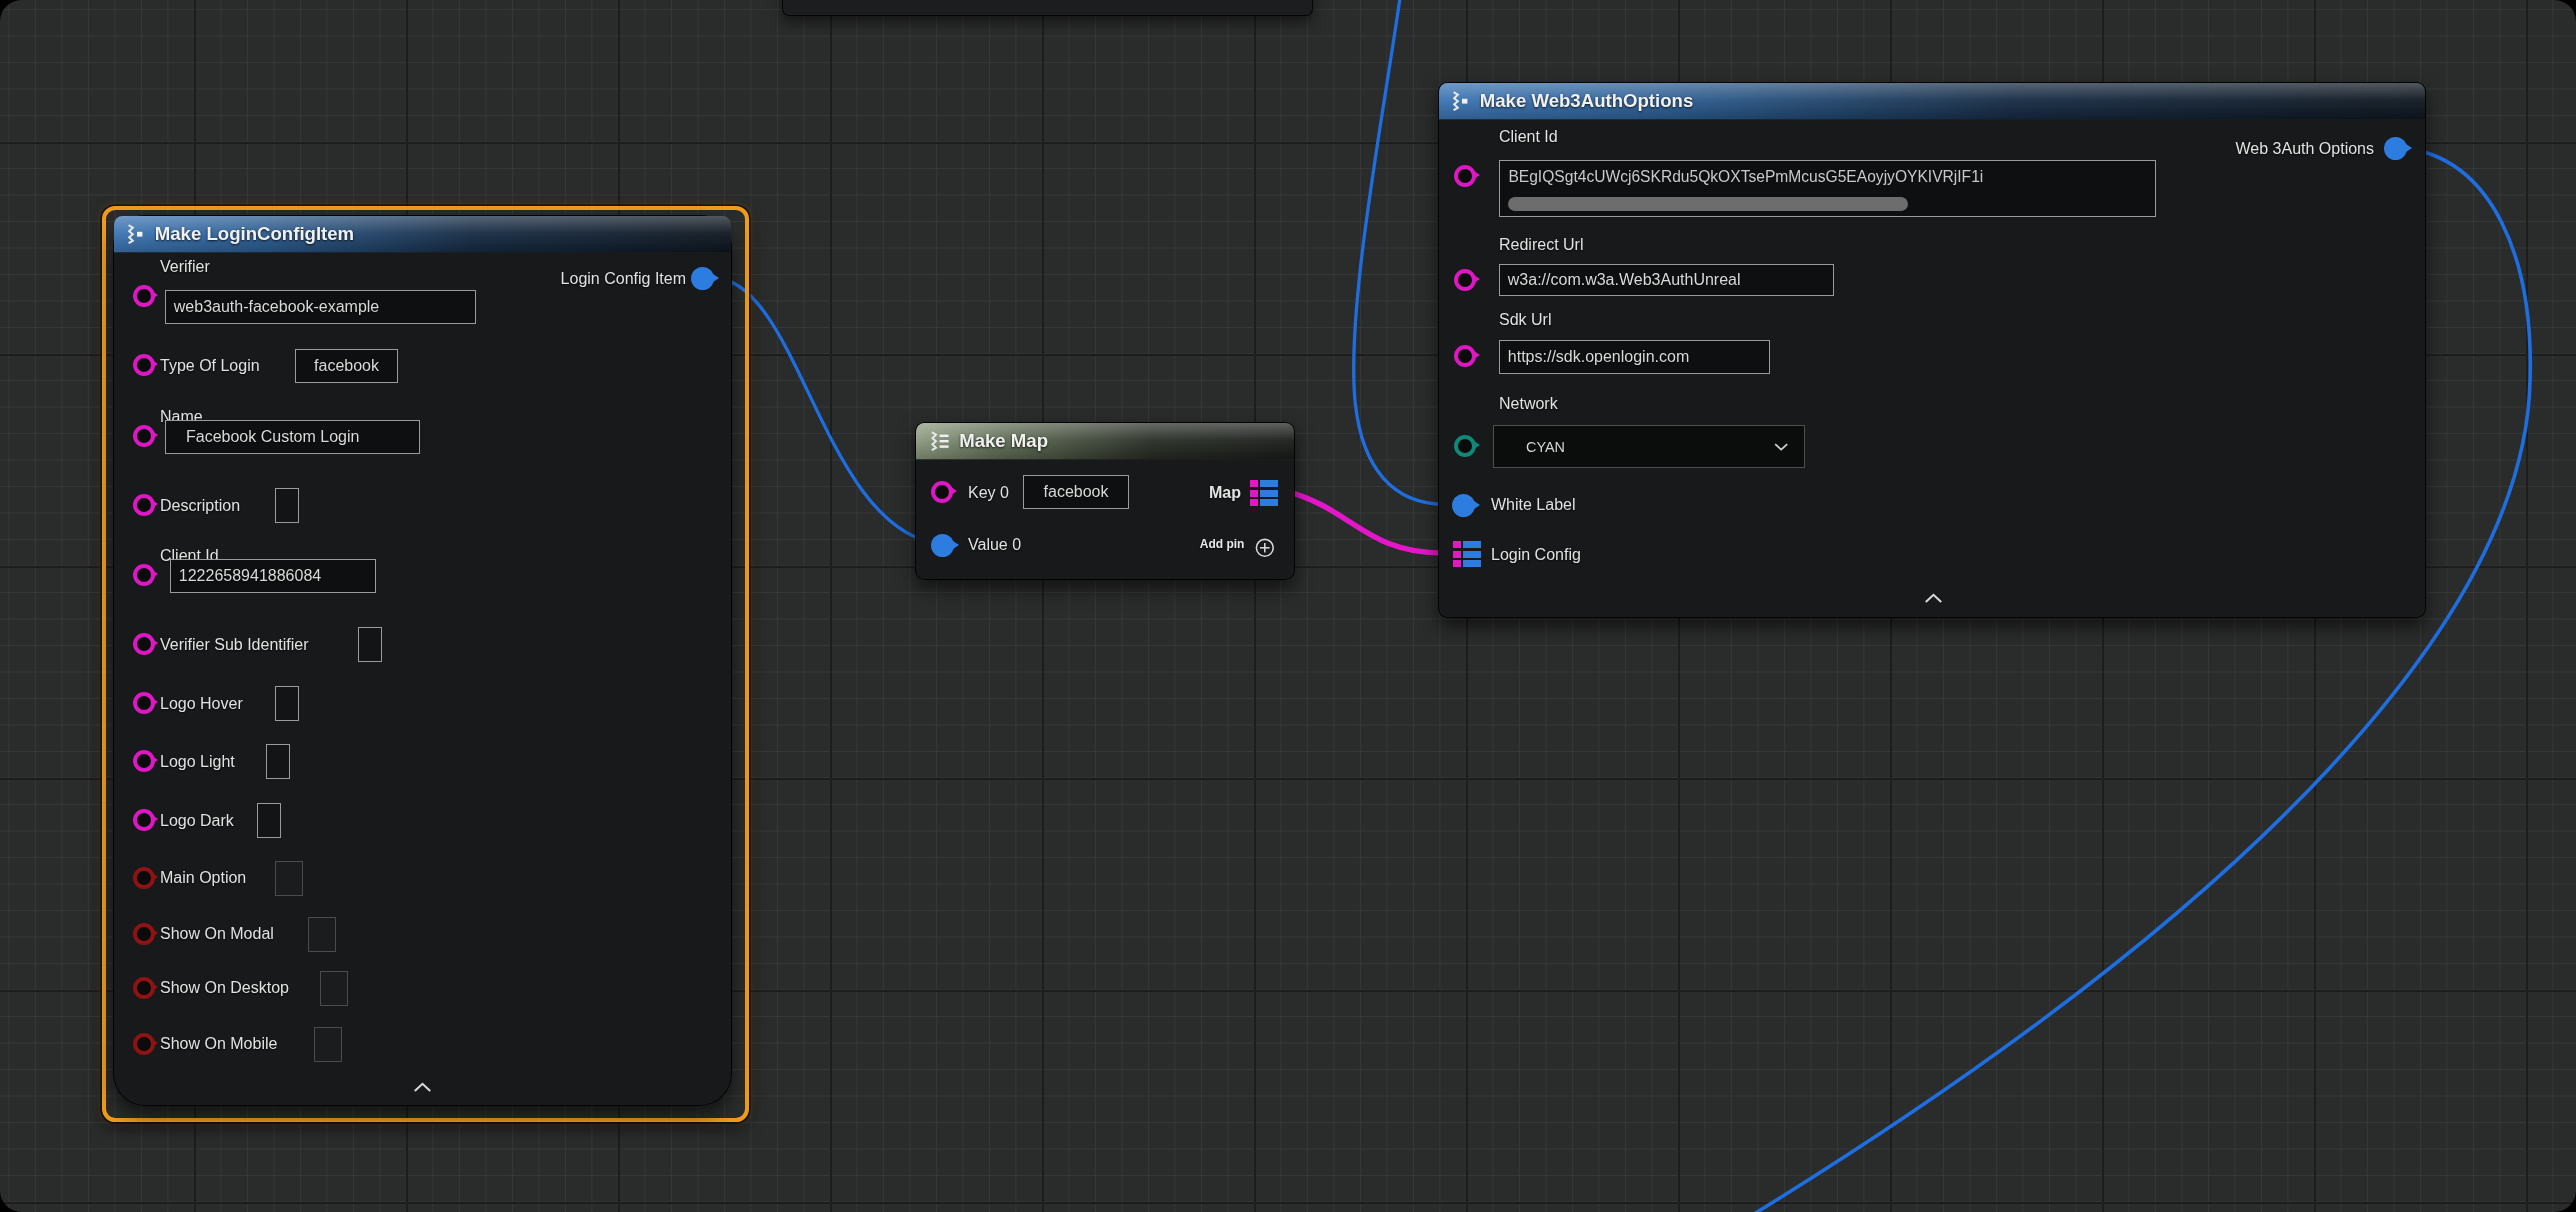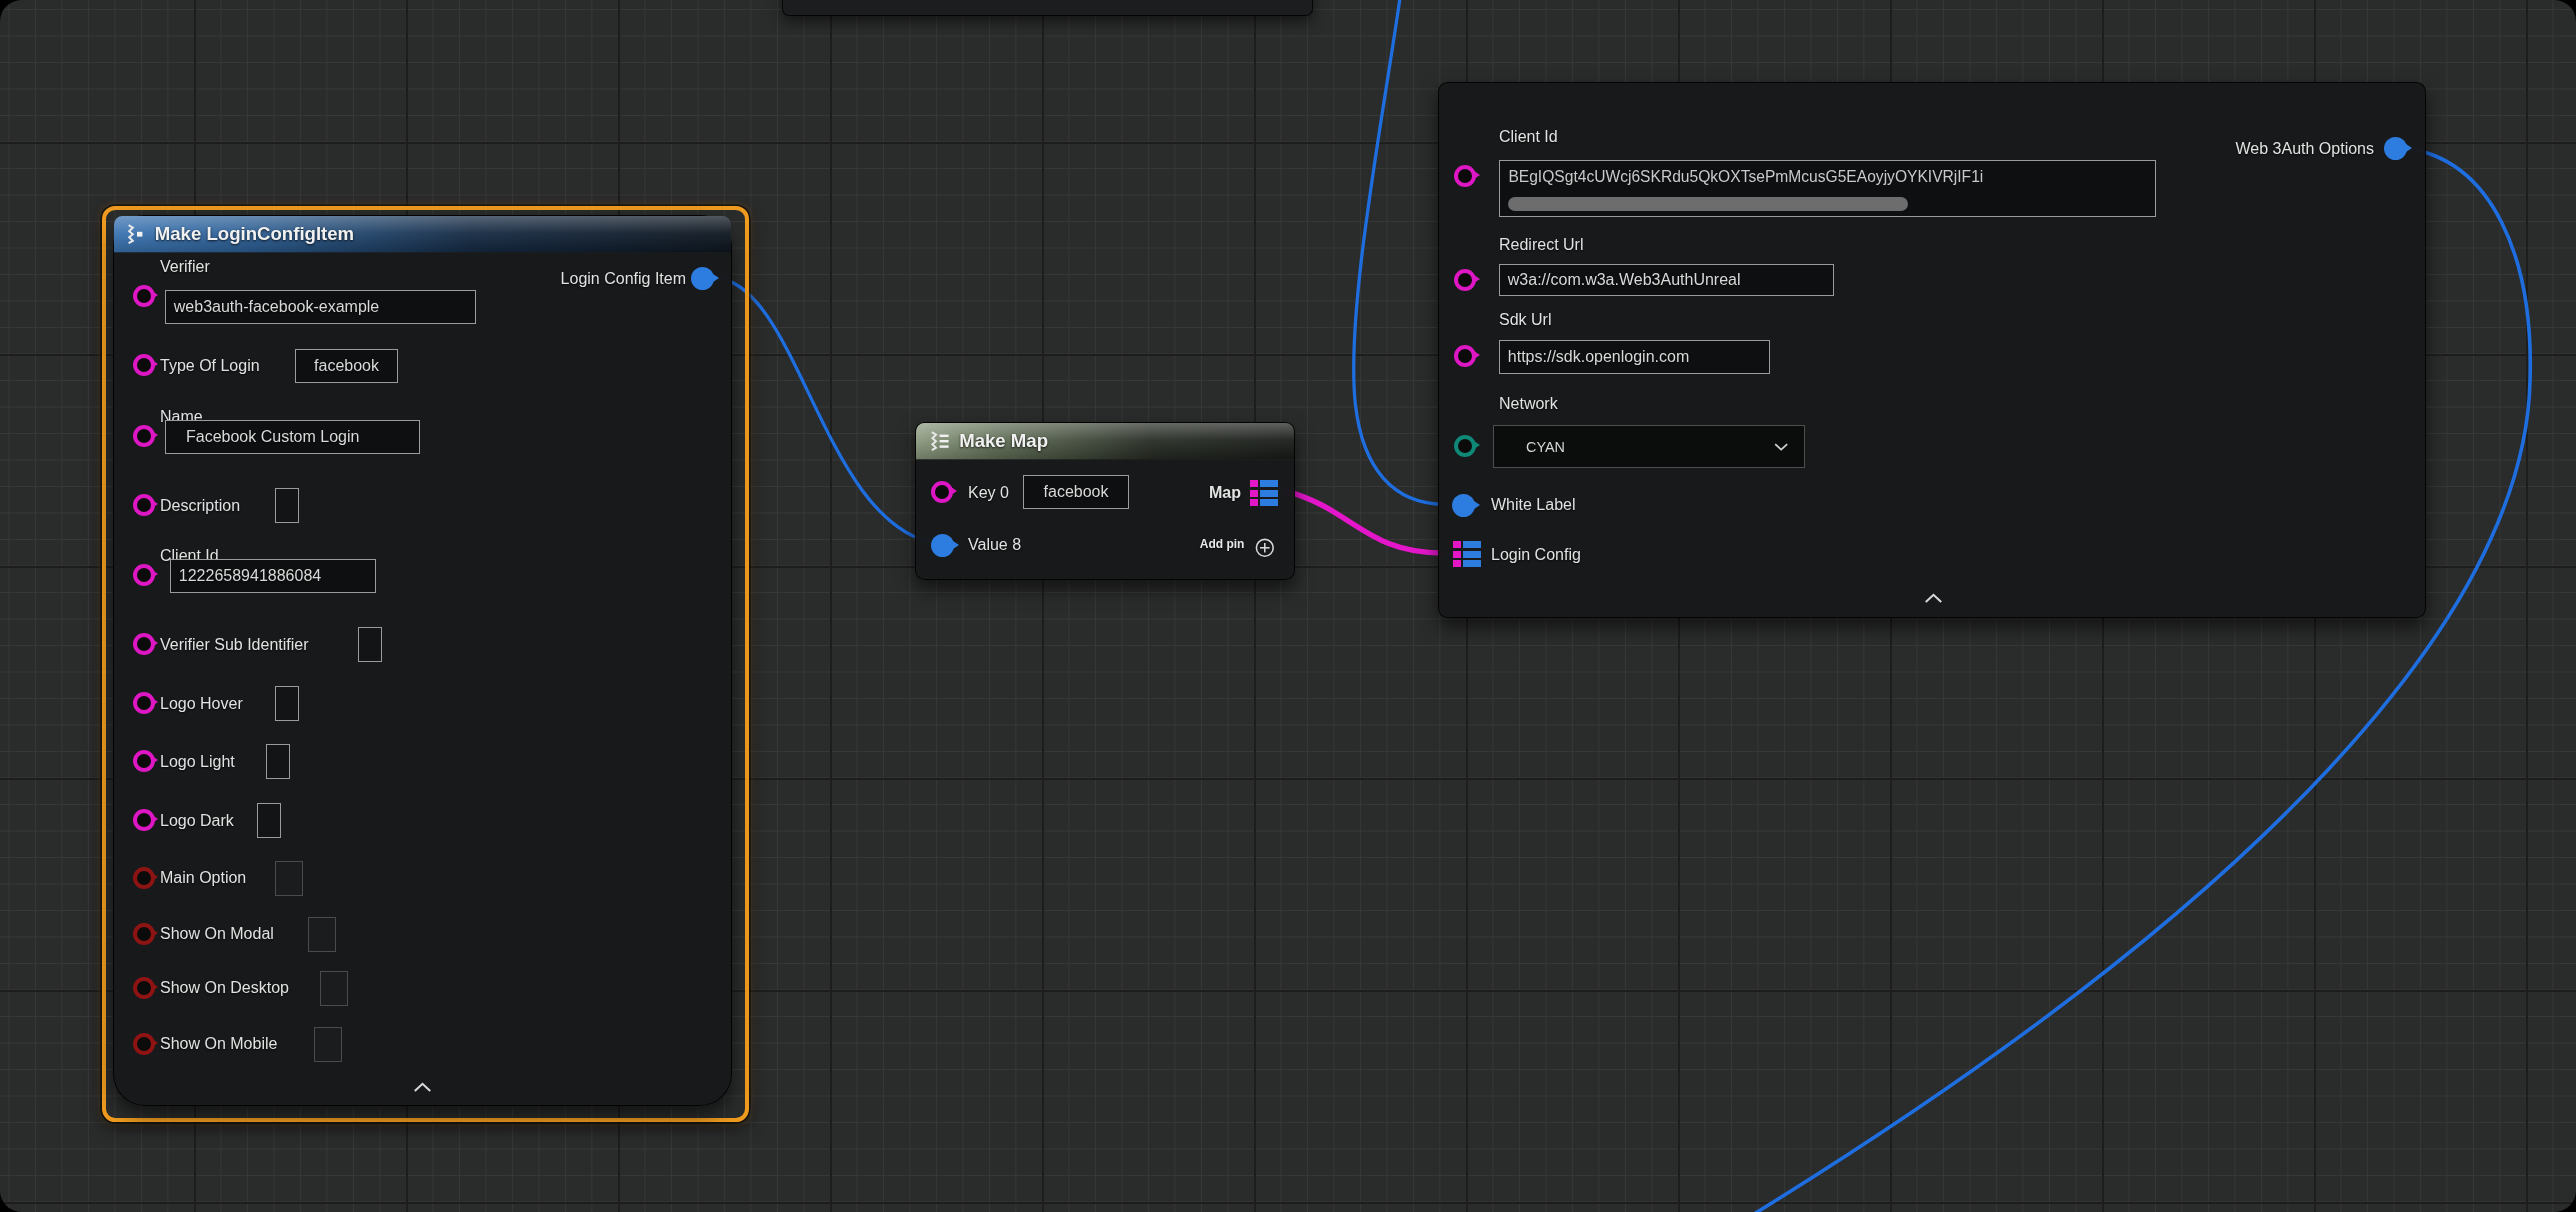"Make Web3AuthOptions" div.nhead { html: none -> <div> <span> <svg> <path></path> <rect></rect> </svg> </span> <span>Make Web3AuthOptions</span> </div> }
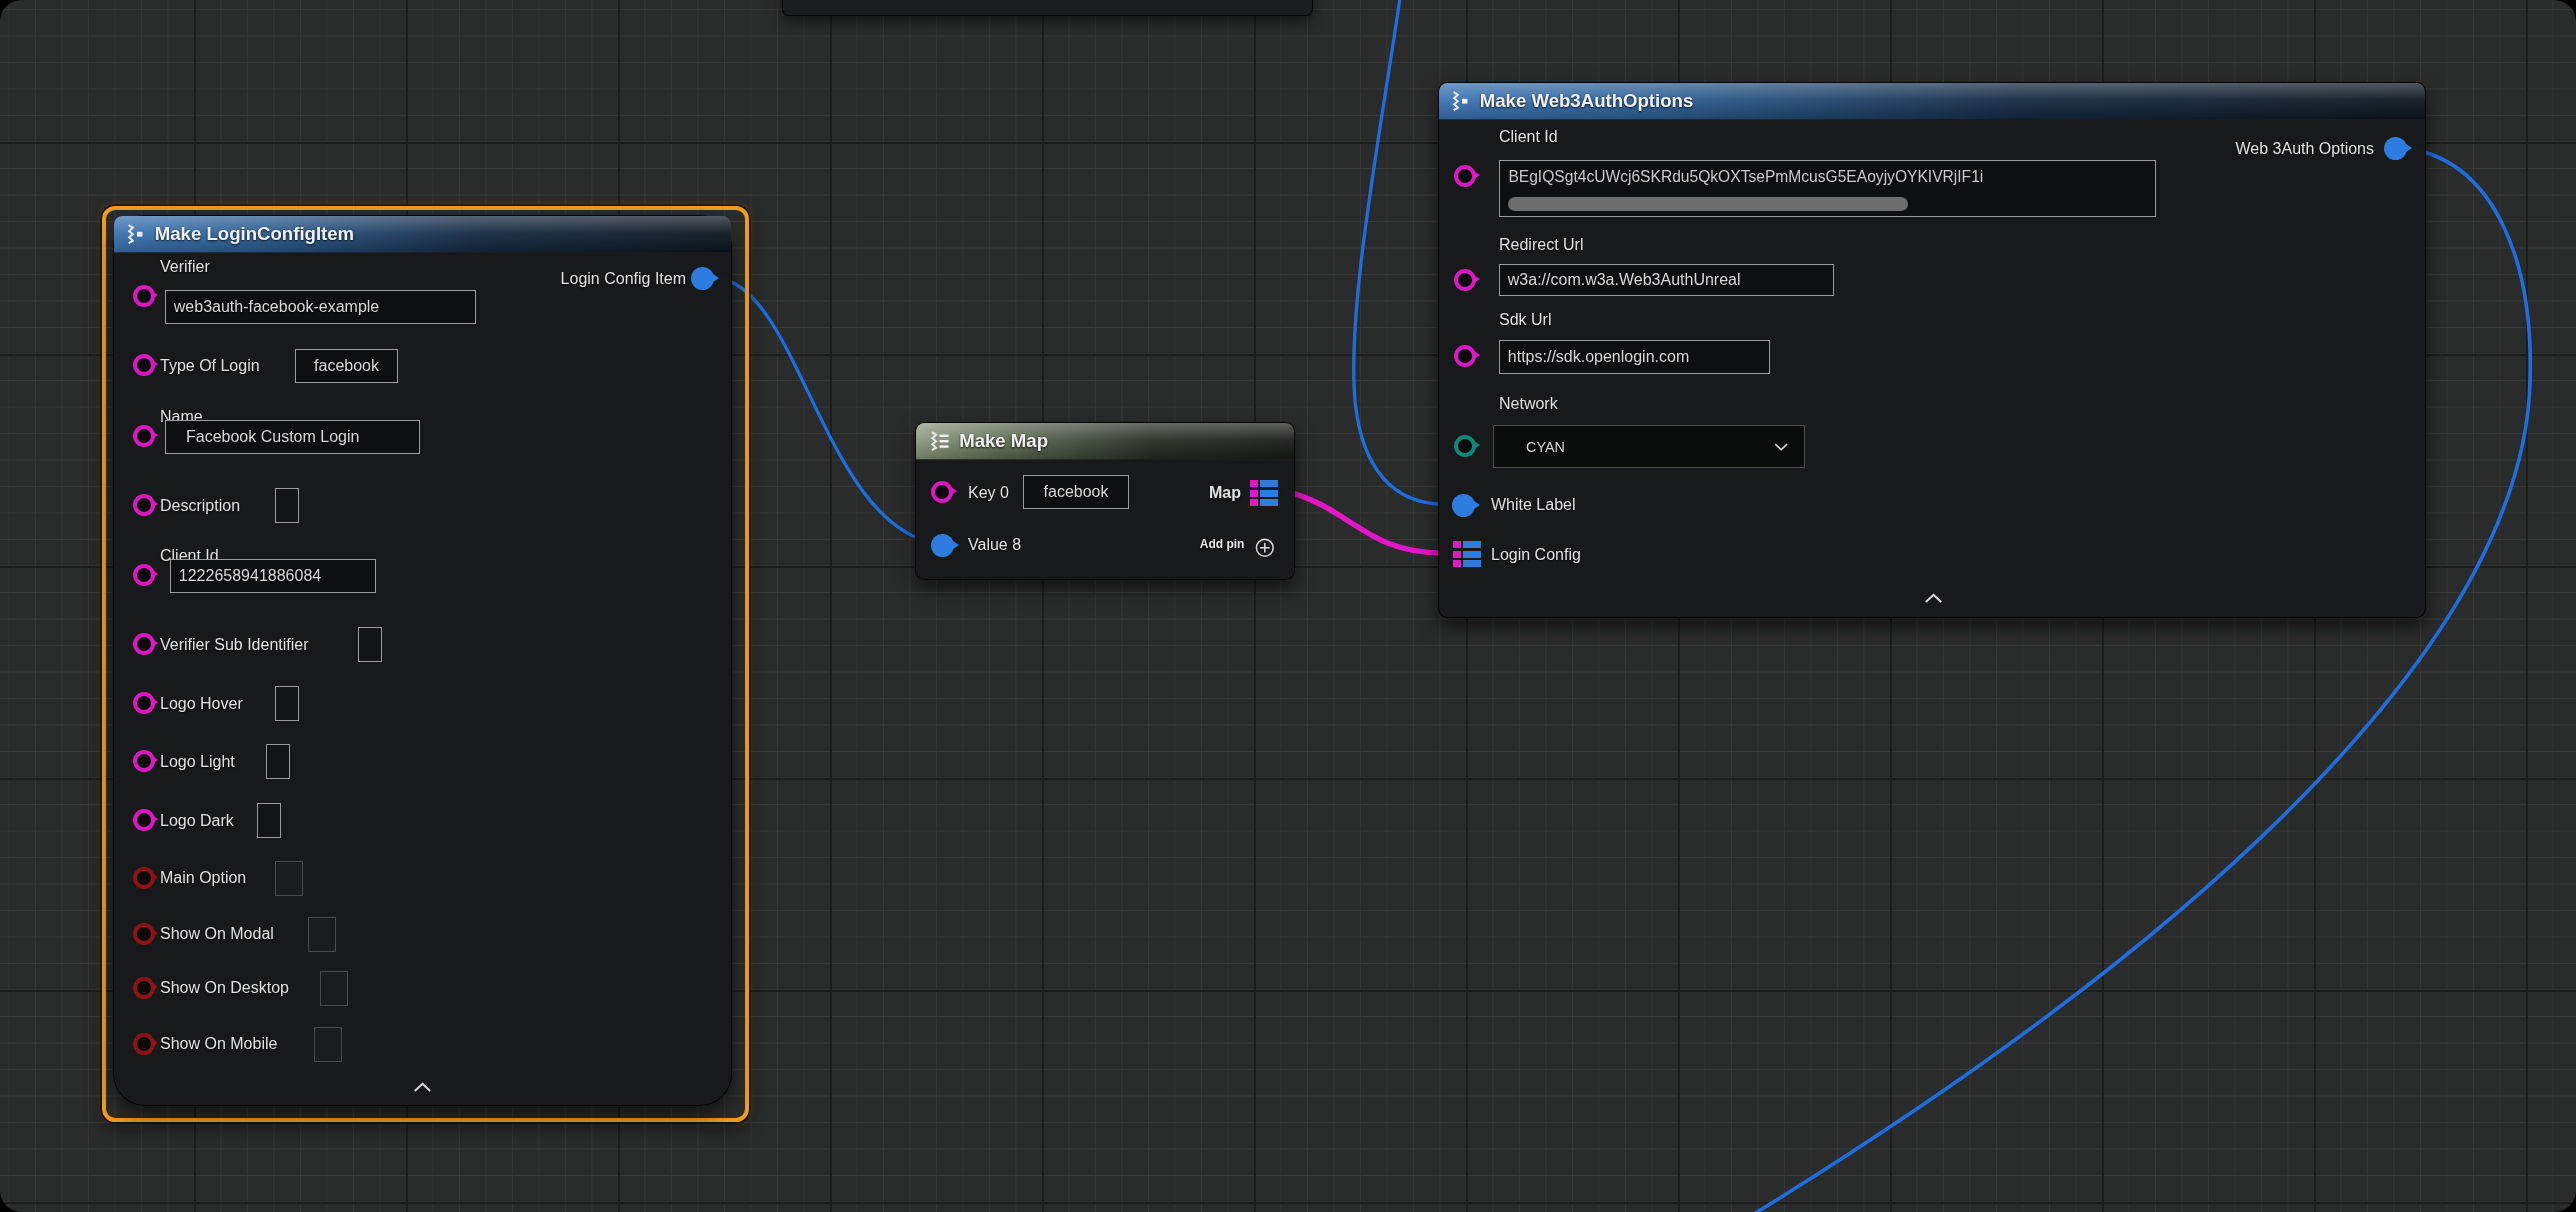"Value 8" div.lbl { text: 8 -> 0 }
